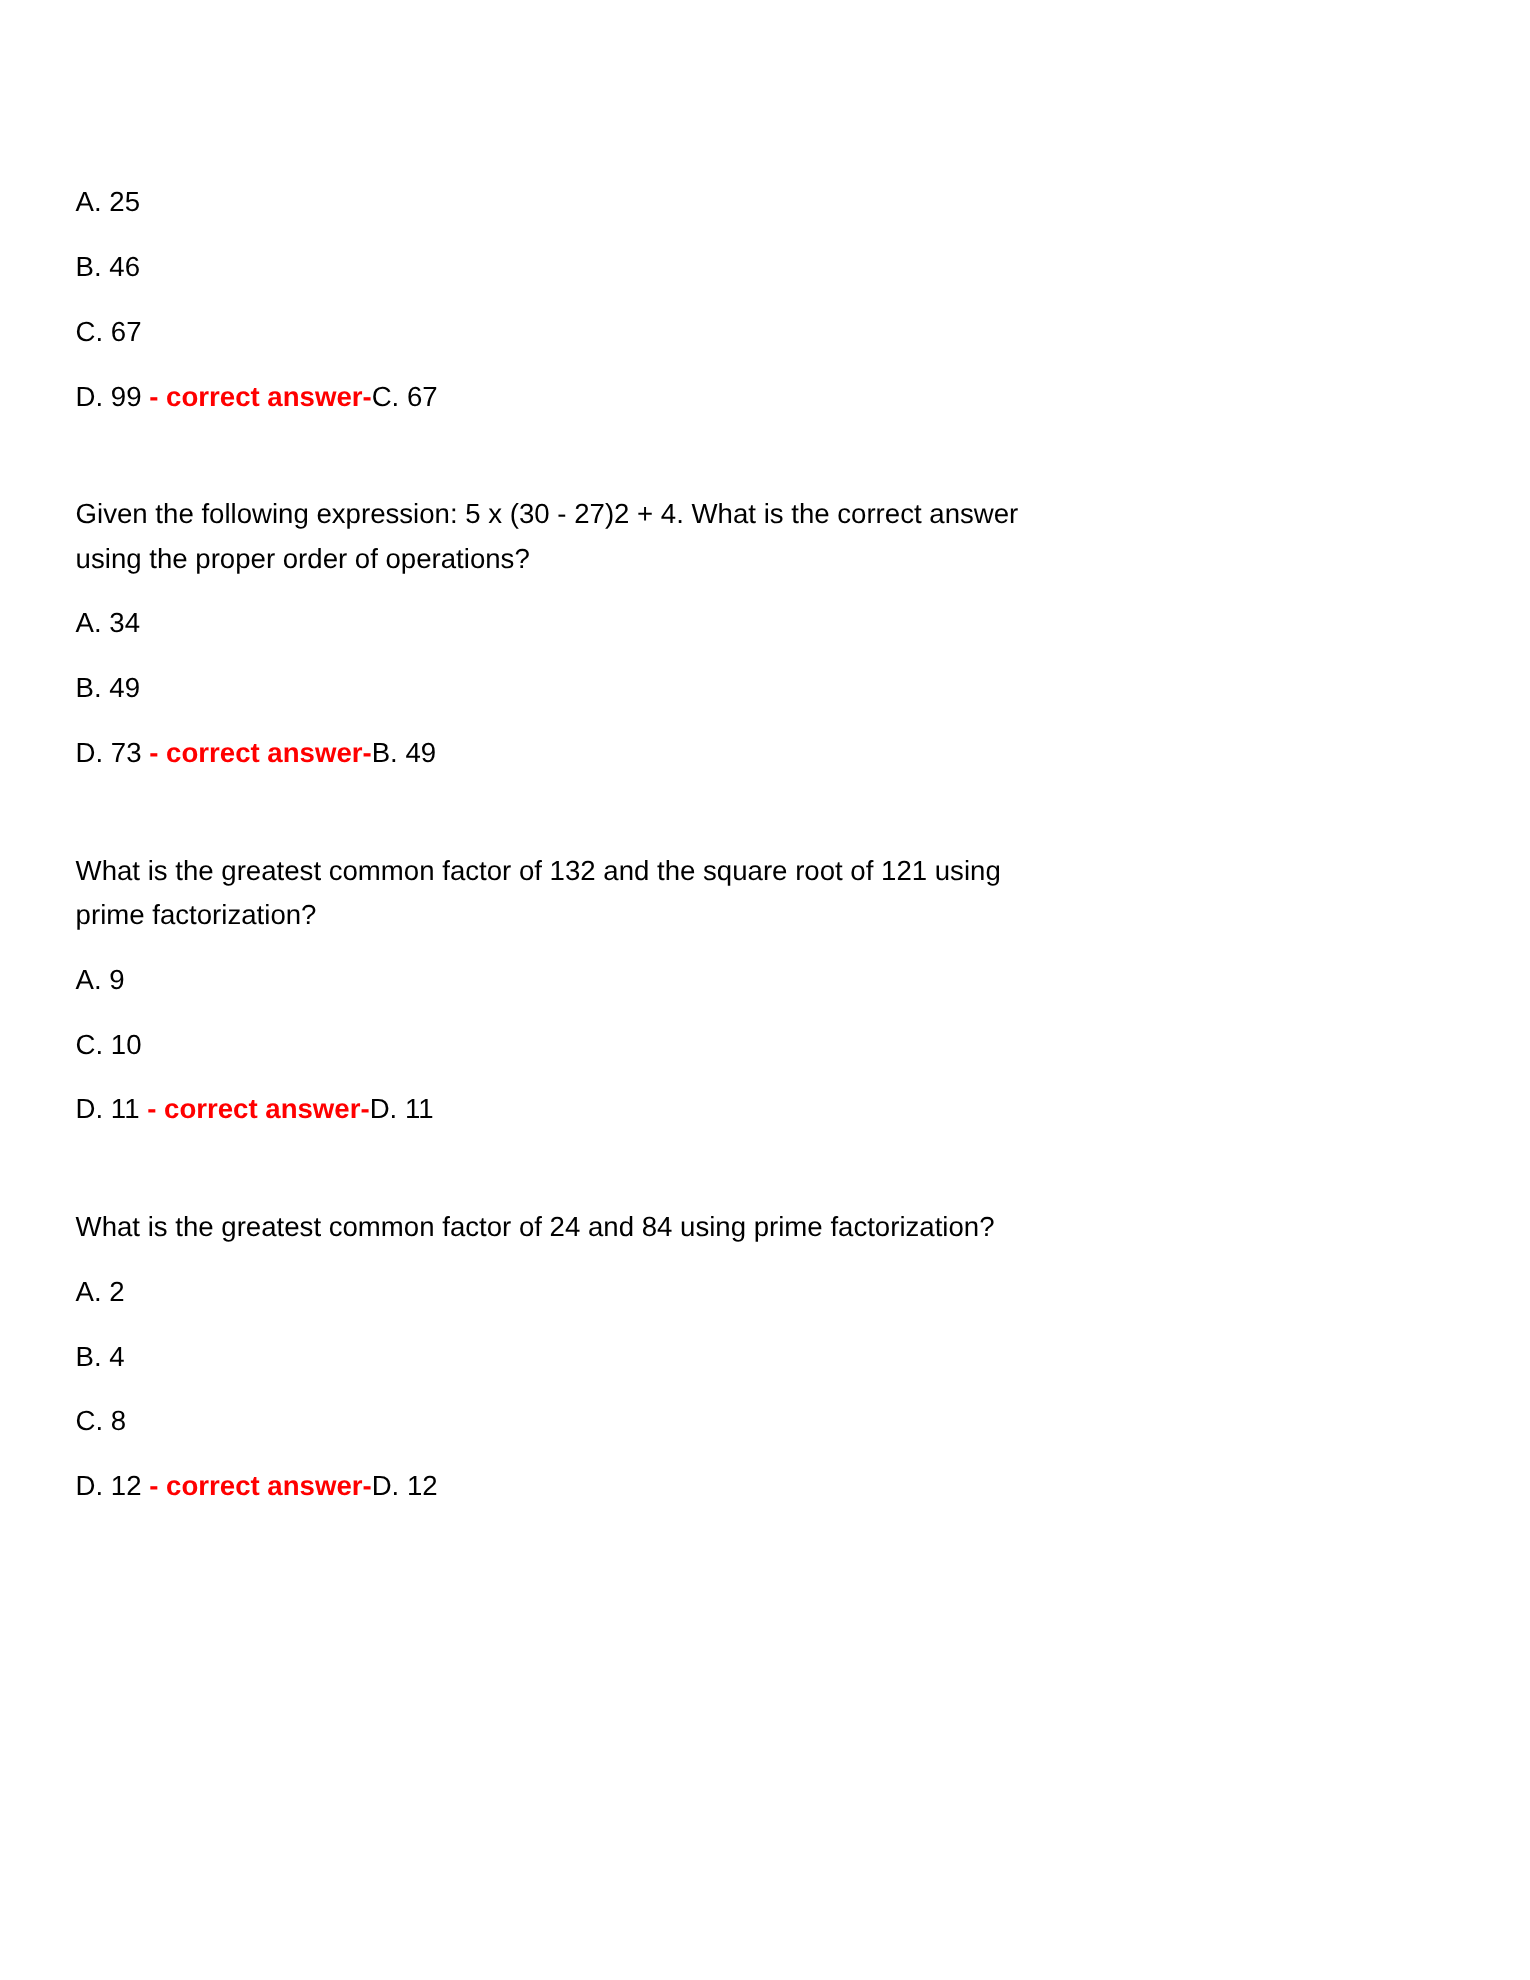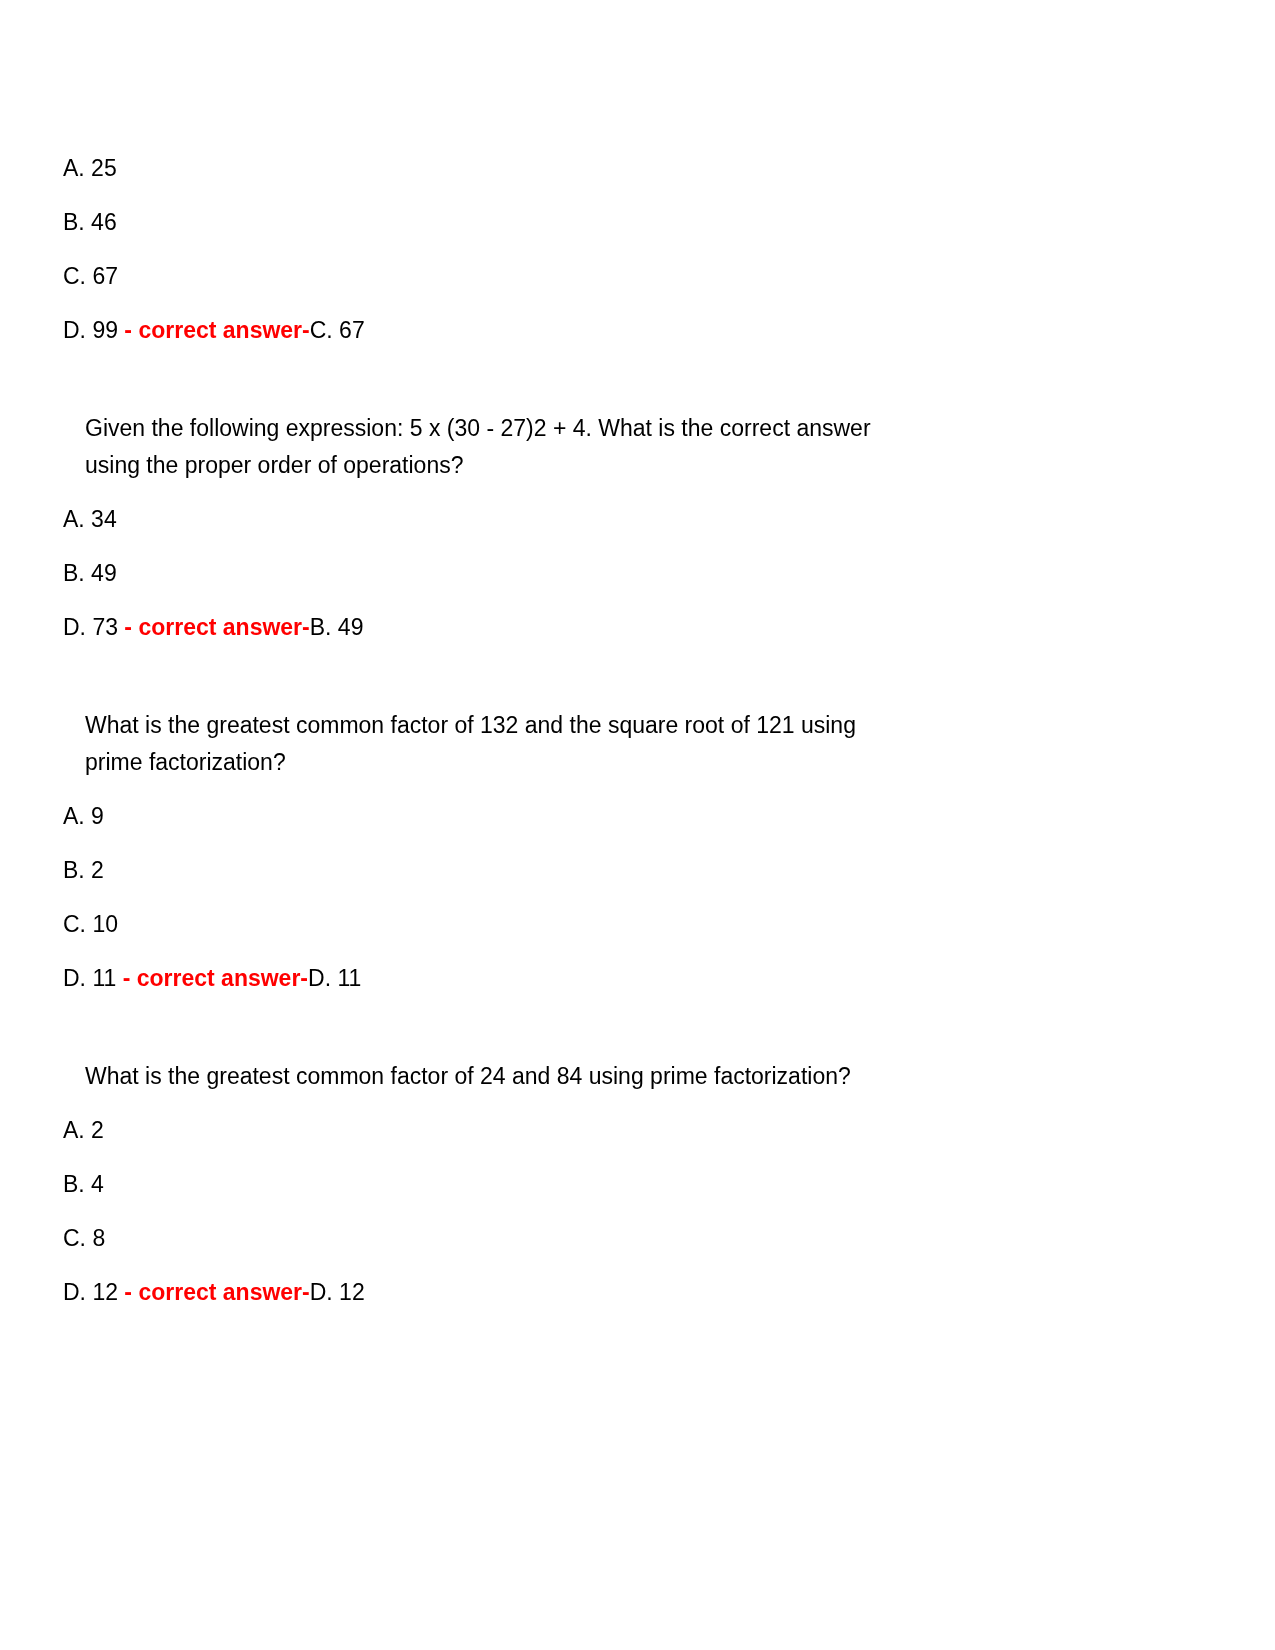"Given the following expression: 5" .qline { margin-left: 22px -> none }
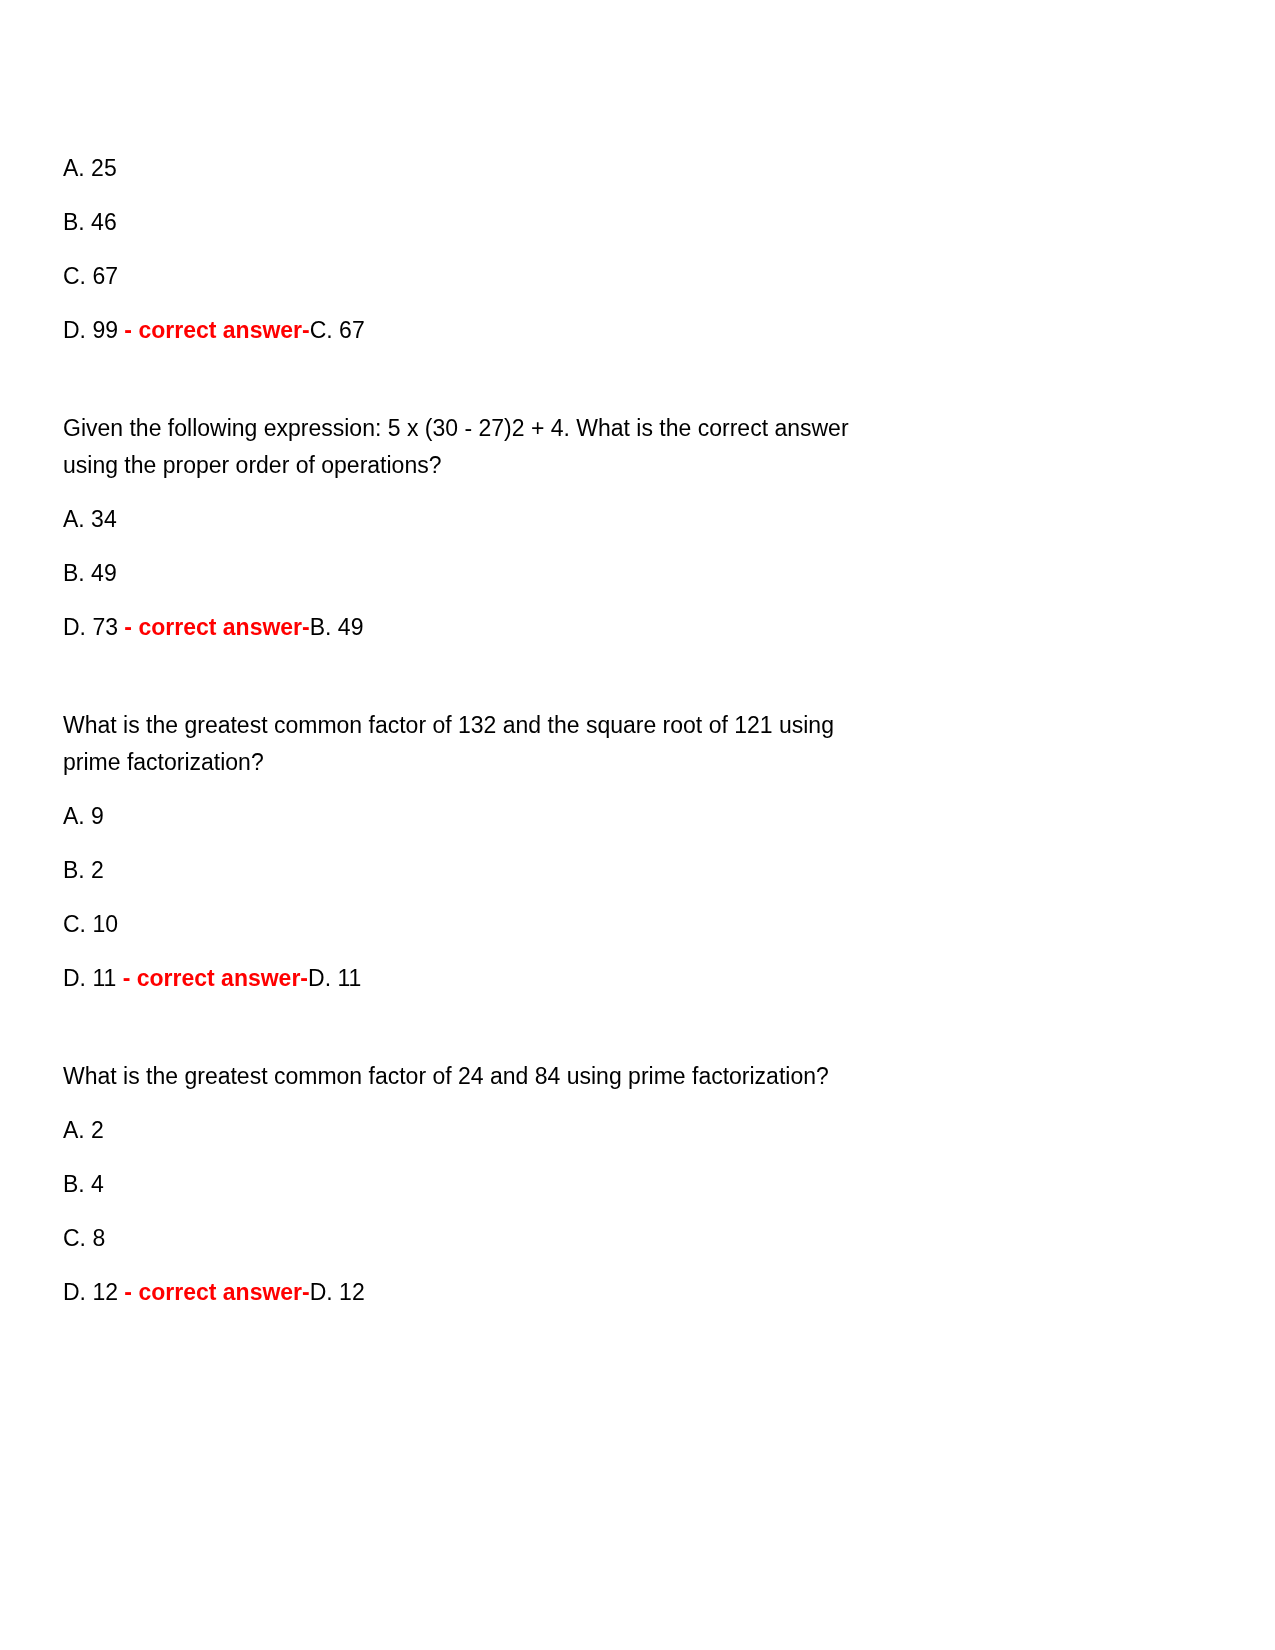"B. 2" p.option { html: <p>B. 2</p> -> none }
